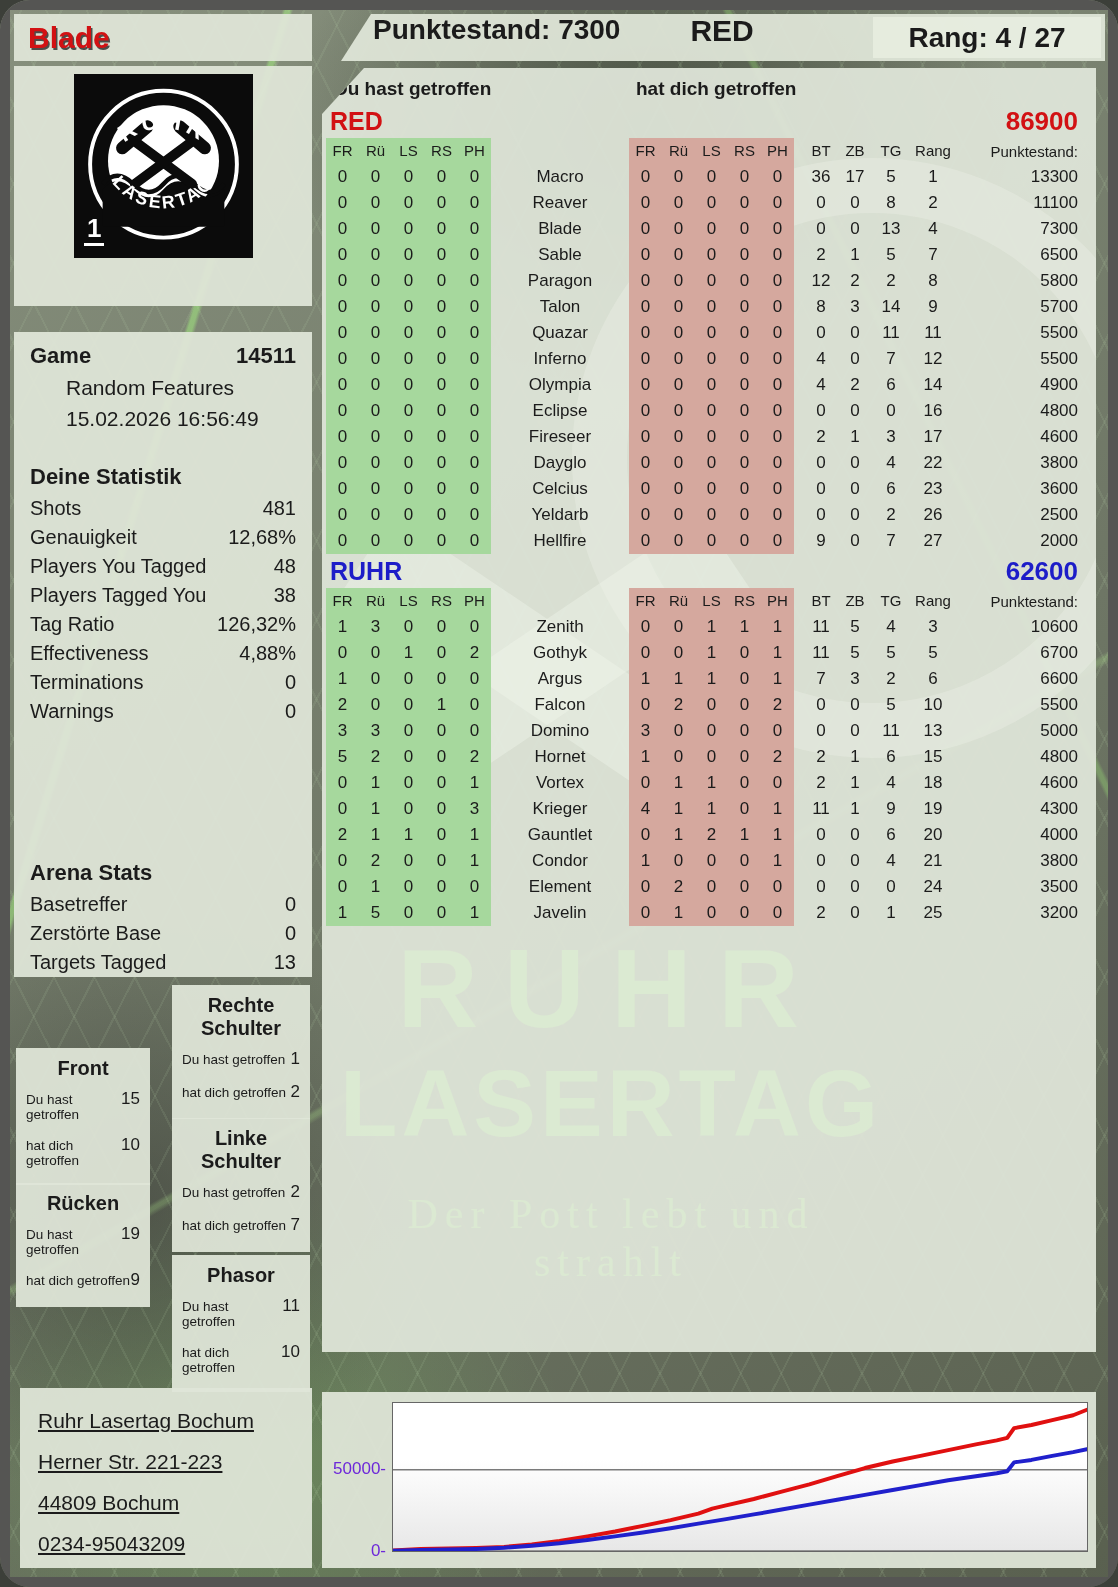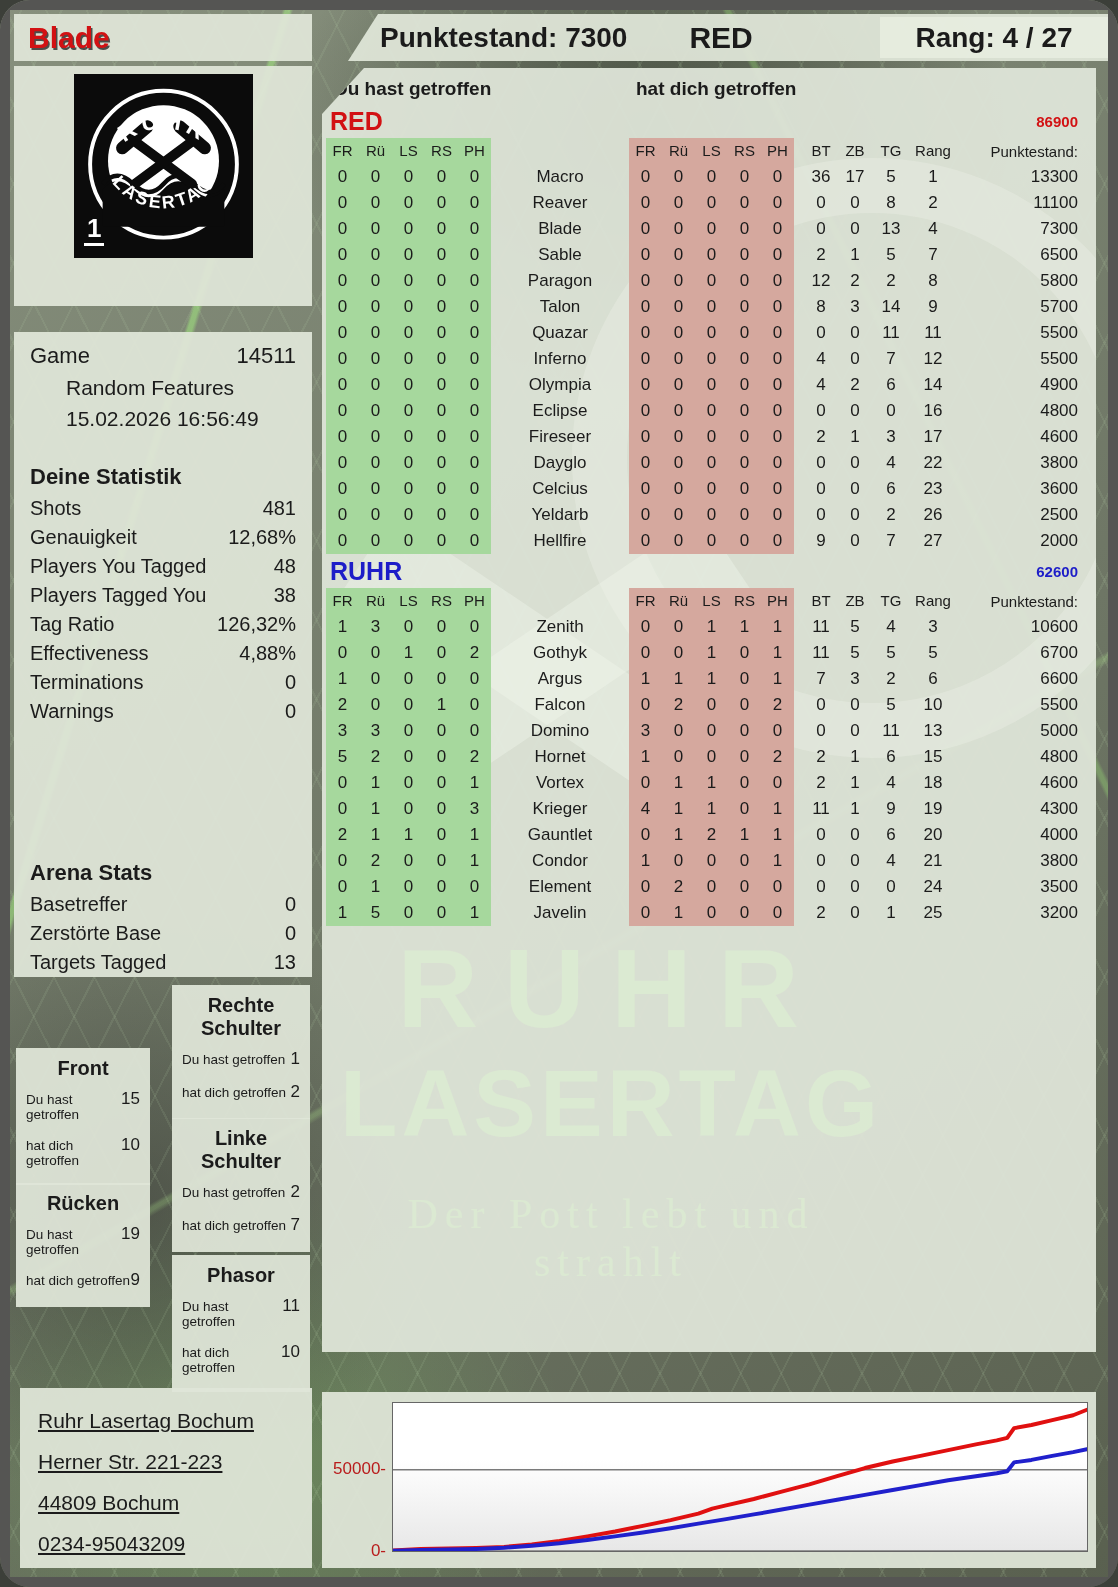"Punktestand: 7300" #panel-header { align-items: center -> flex-start; gap: none -> 8px; left: 348px -> 341px }
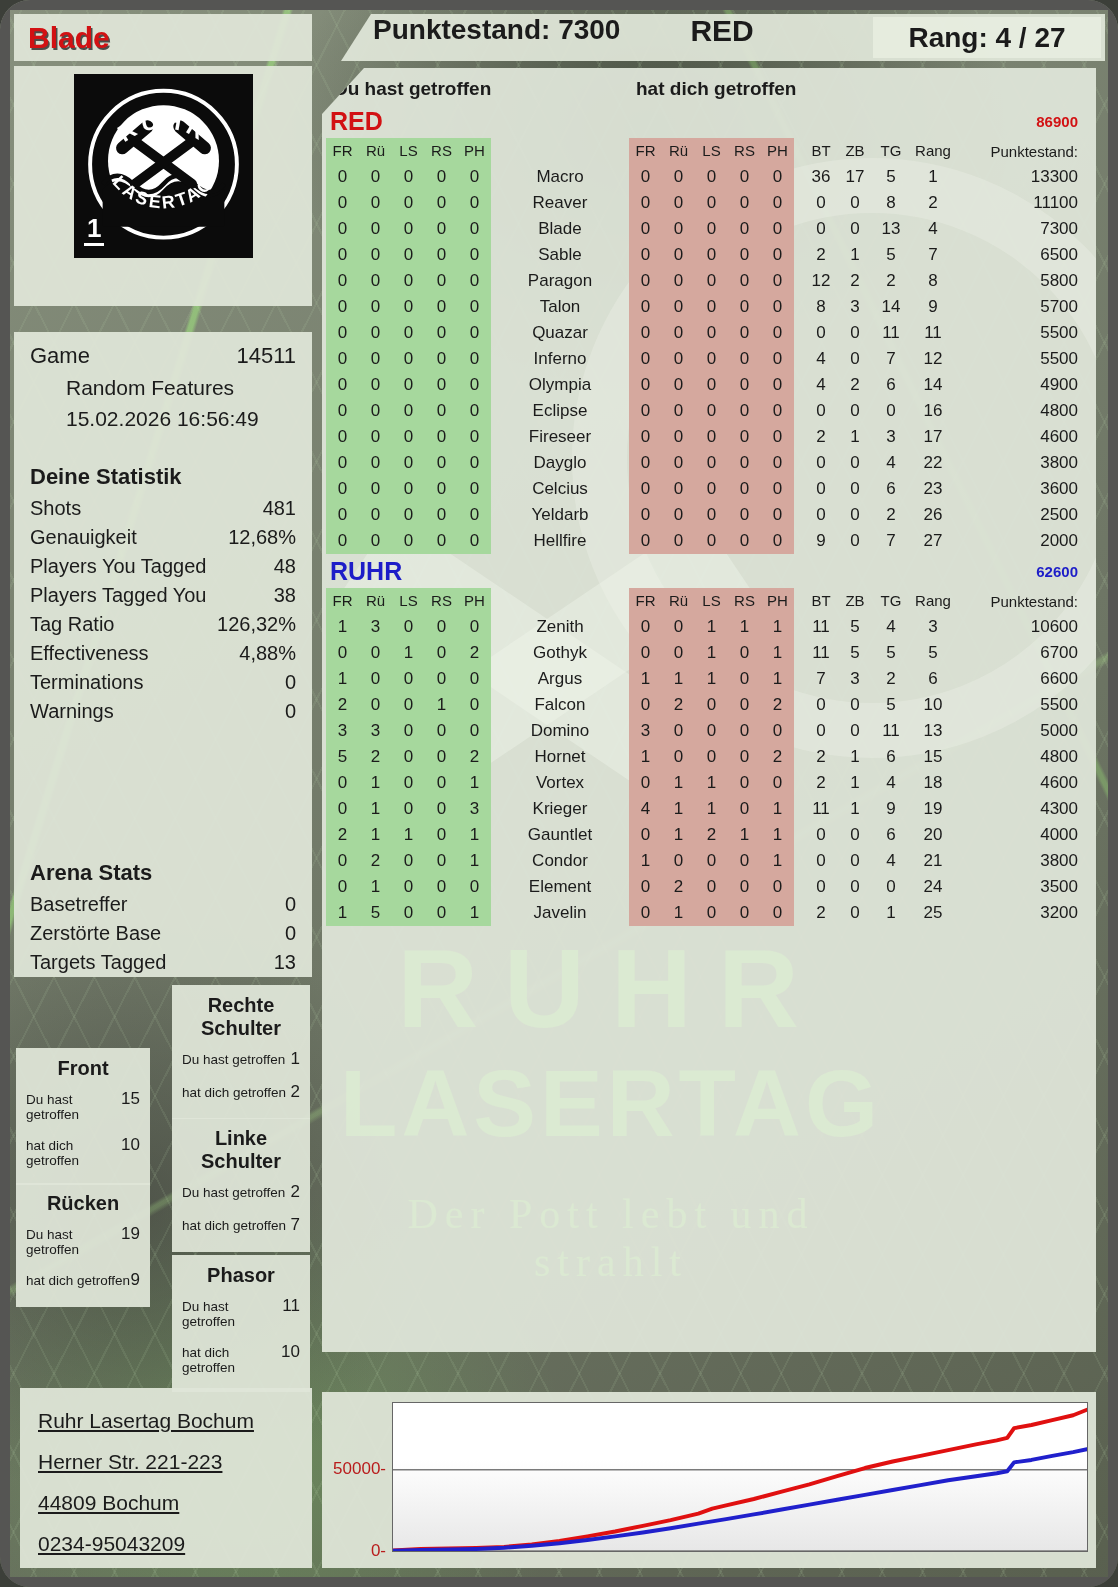"86900" .team-total { font-size: 15px -> 26px }
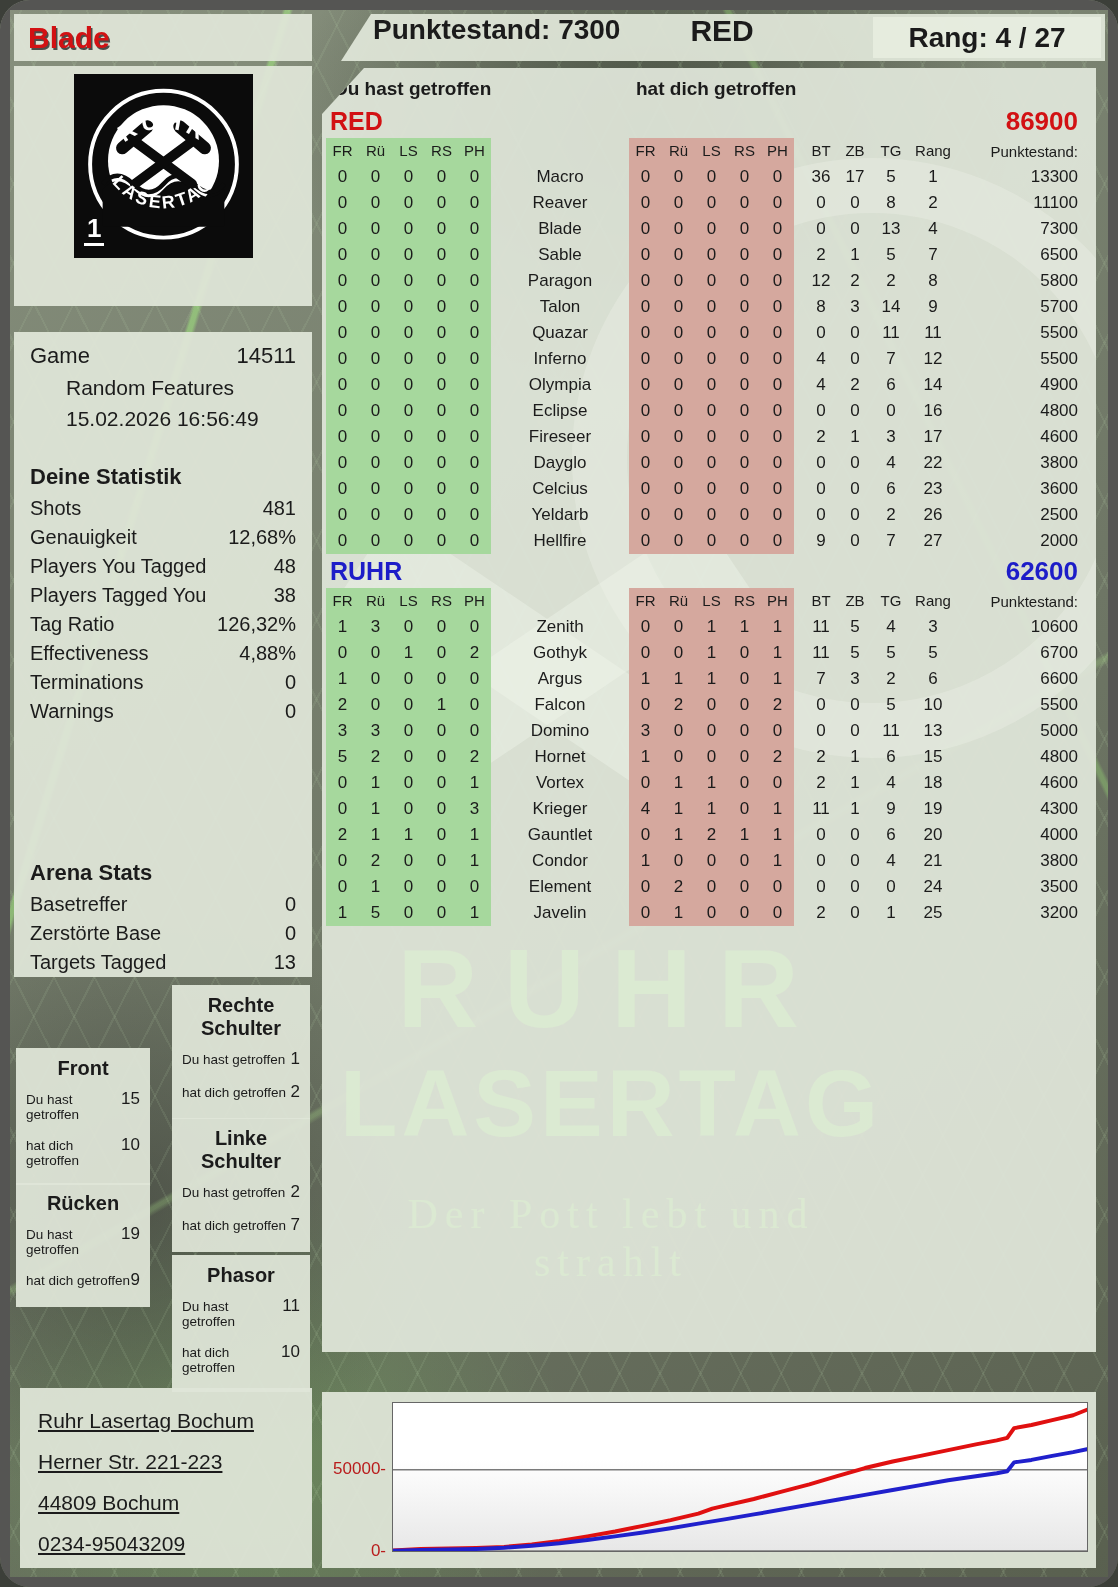"Game" .g-head { font-weight: normal -> bold }
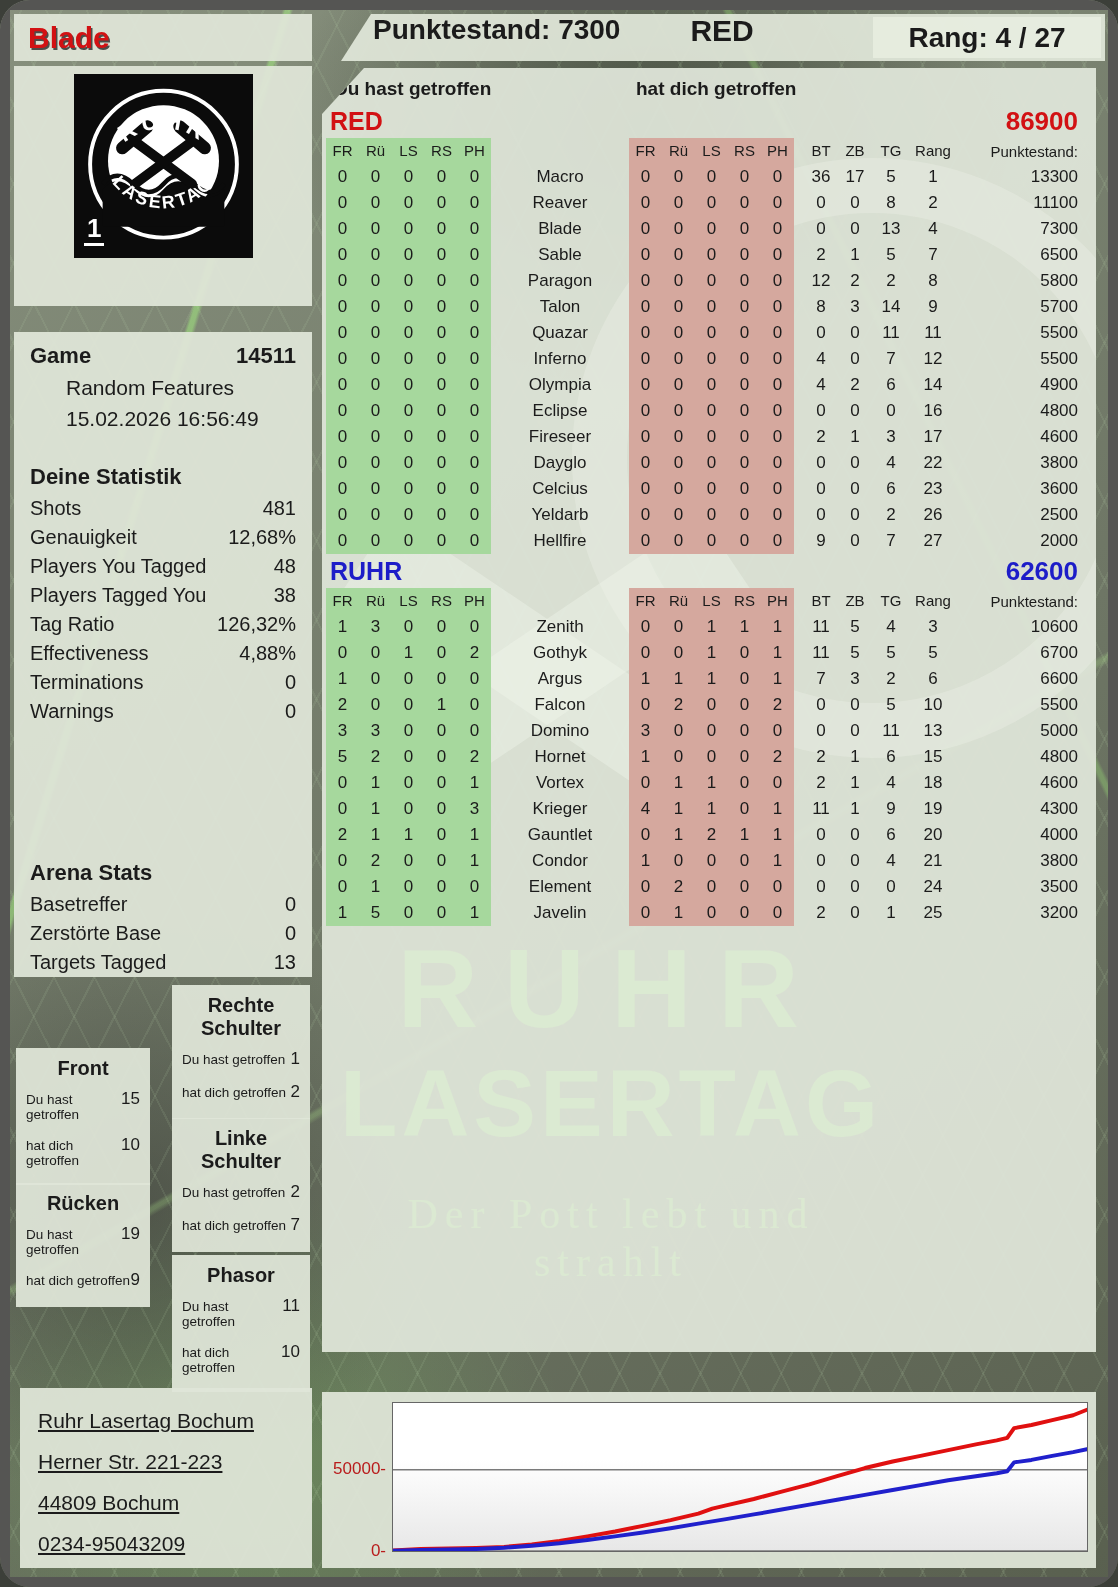"50000-" .ylabel { color: #b91c1c -> #6d28d9 }
